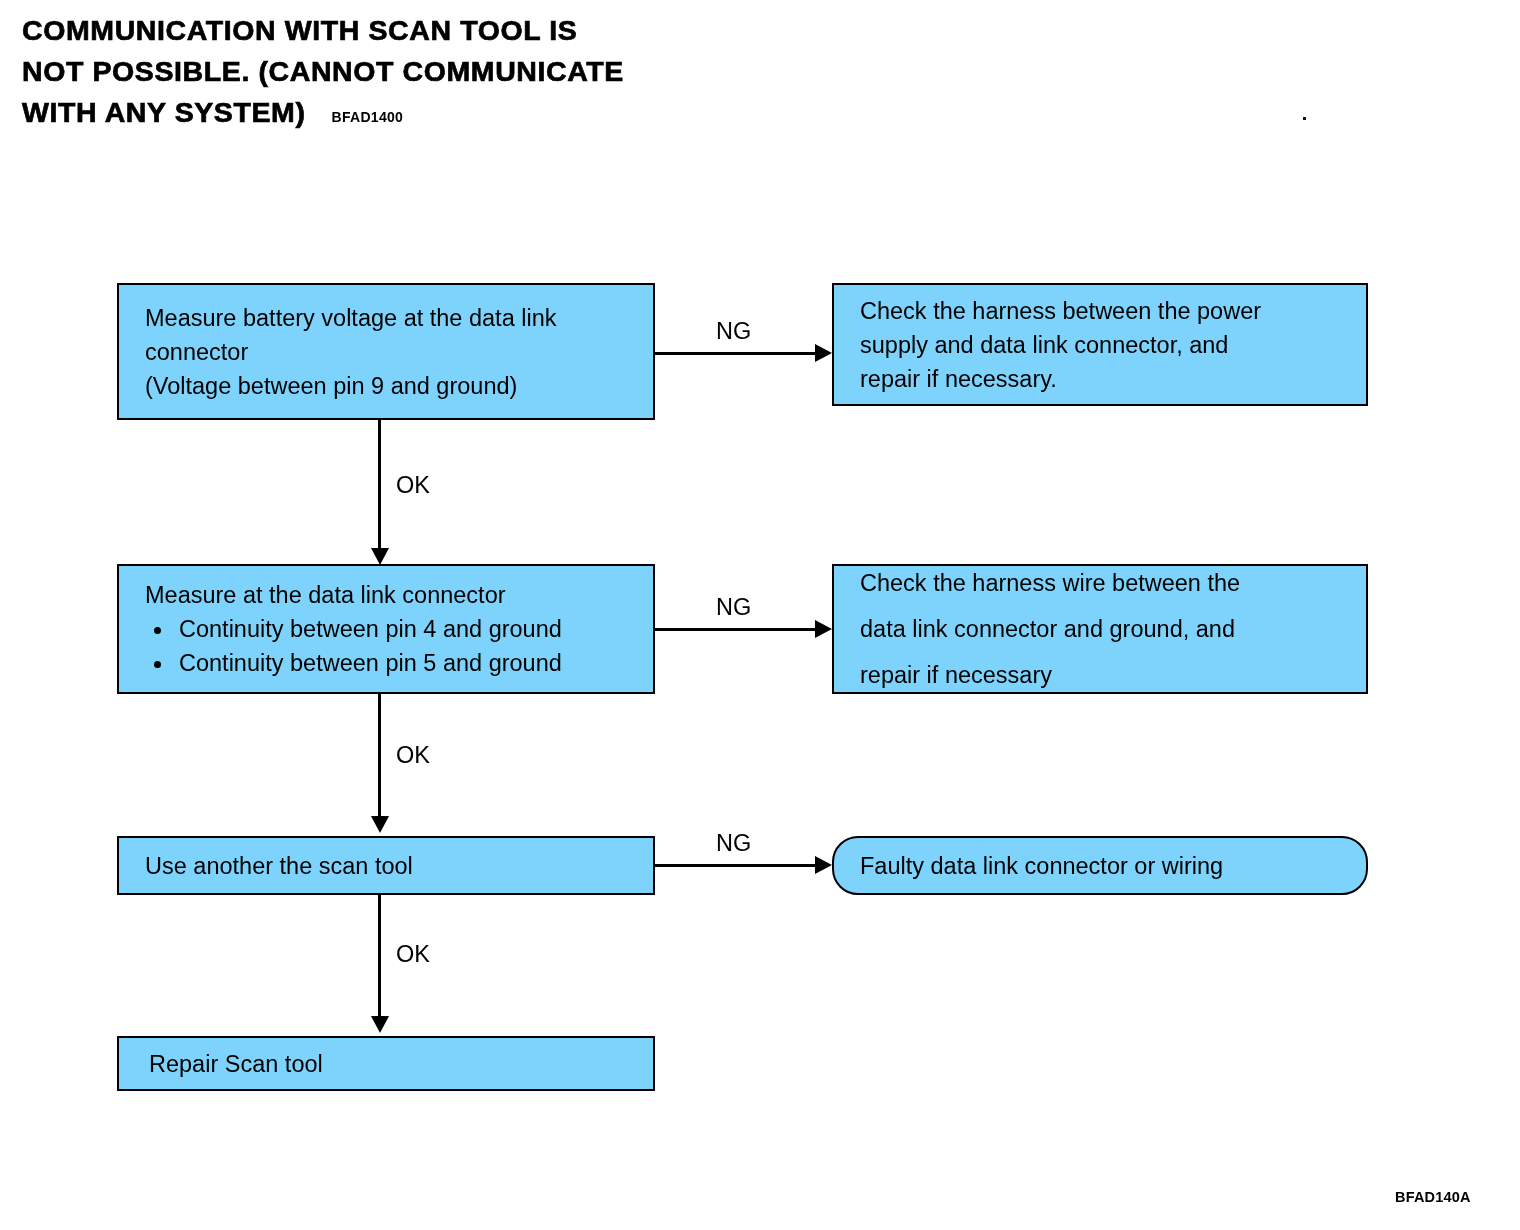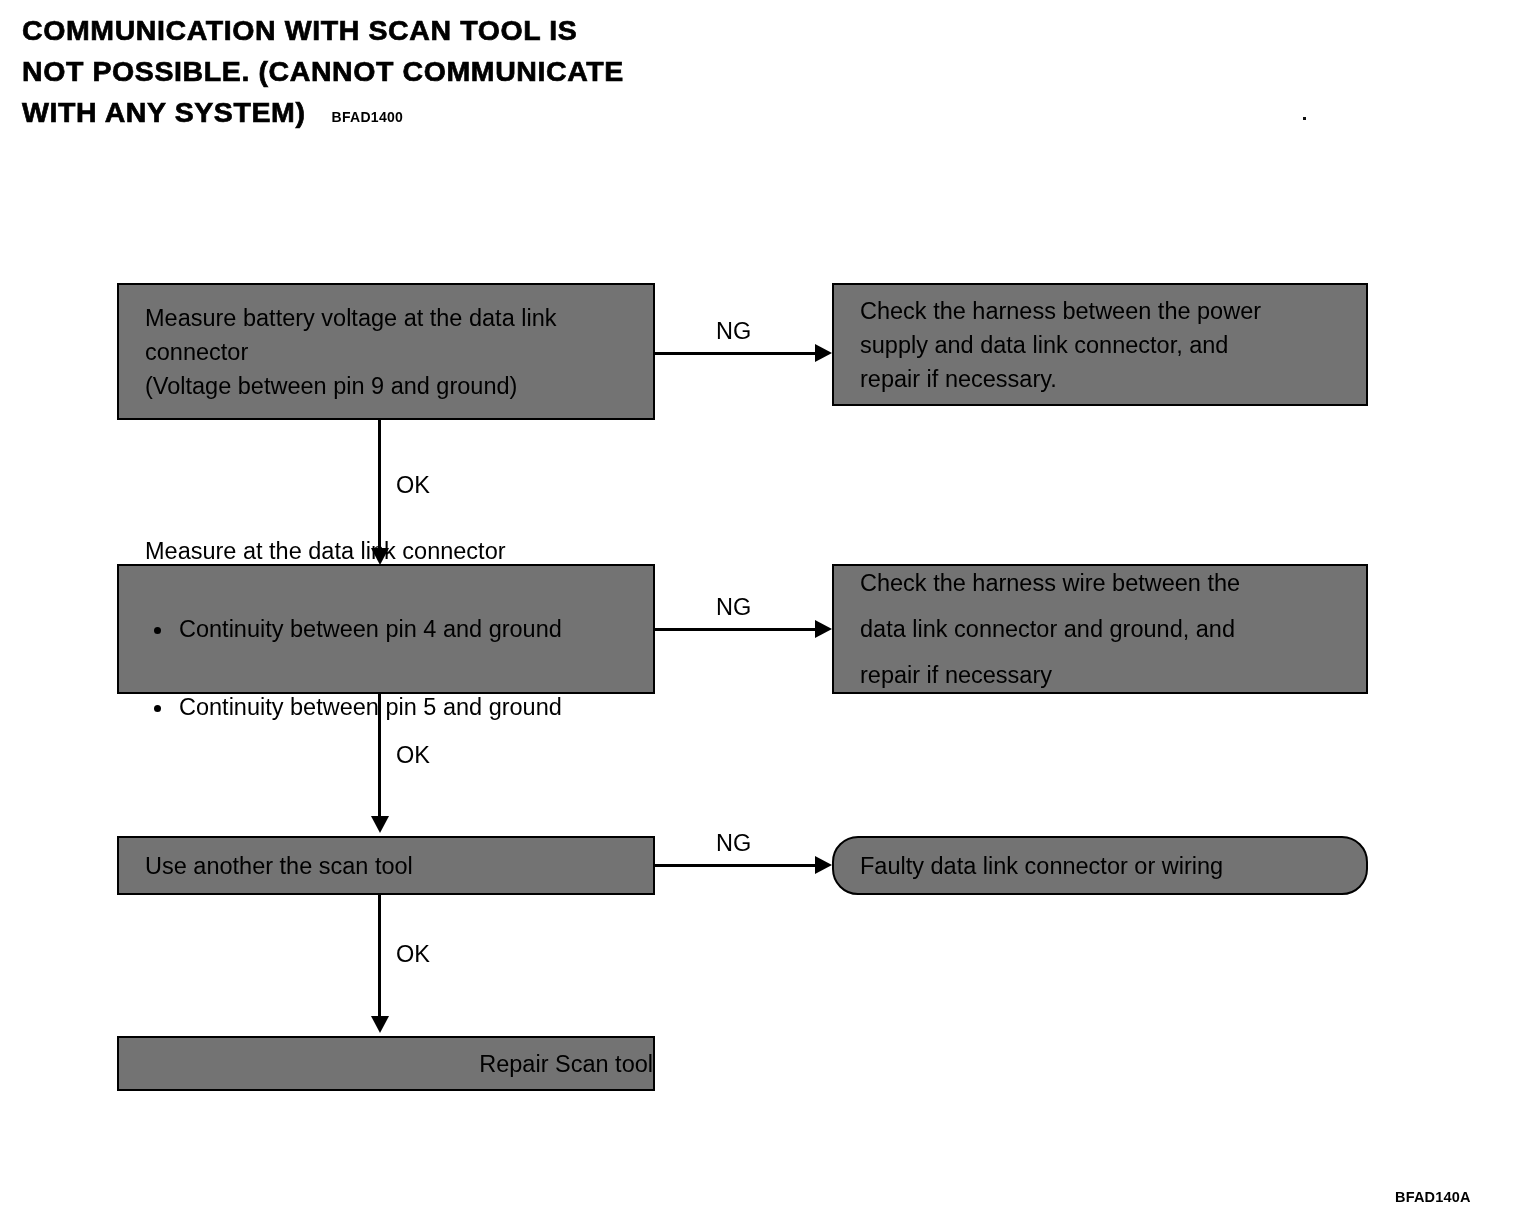"Measure battery voltage at the" .node { background: #737373 -> #7dd3fc }
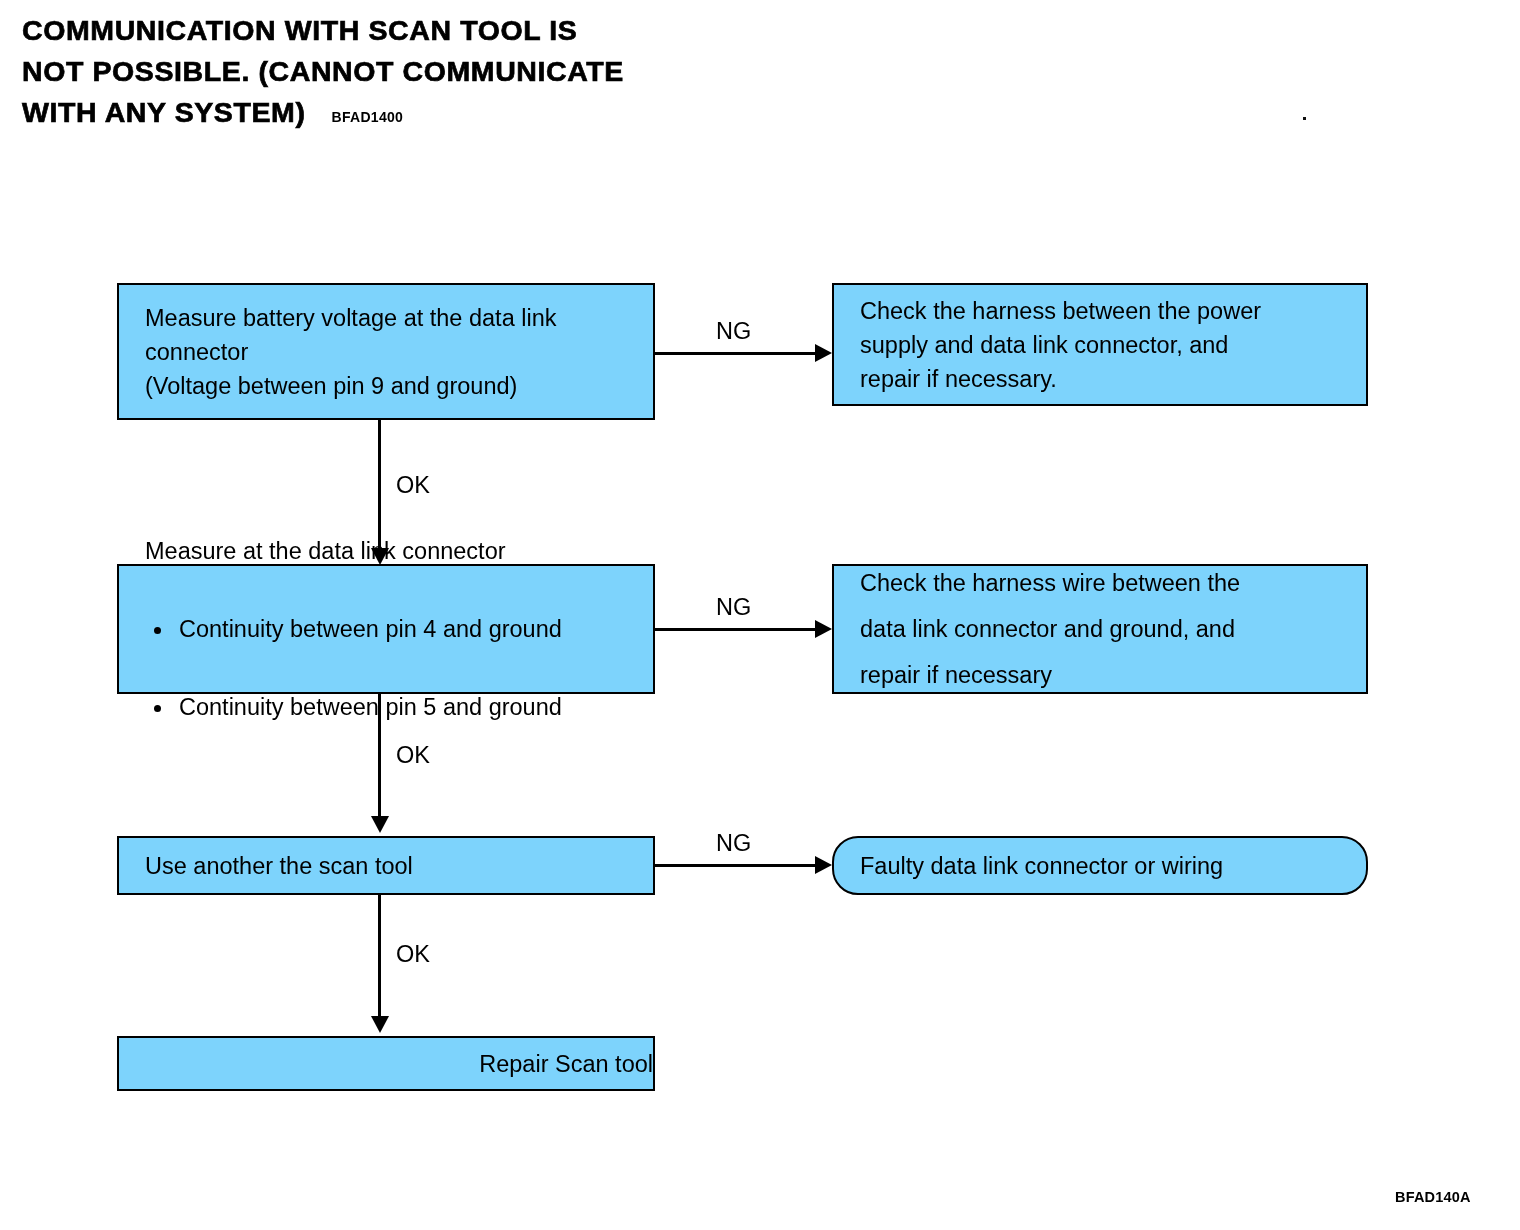"Continuity between pin 4 and" .bullet-list li { margin-top: 44px -> none }
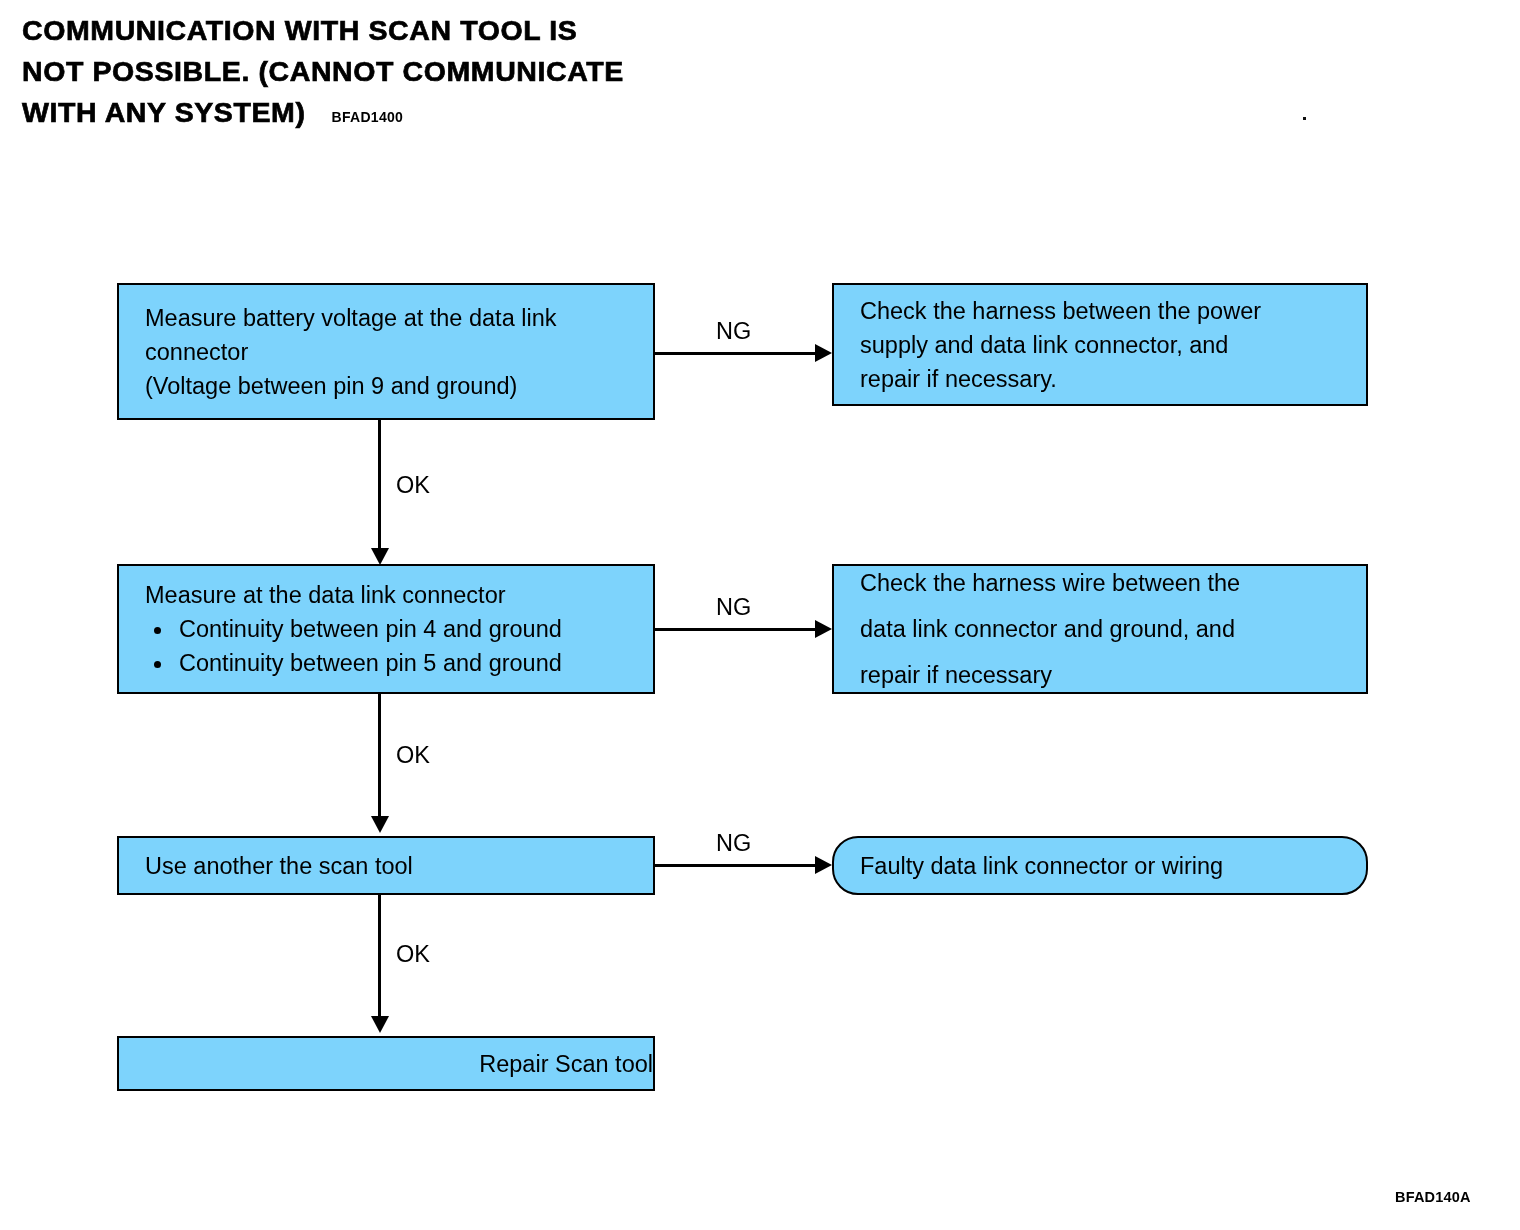"Repair Scan tool" .node-text.centered { margin-left: none -> 30px; text-align: right -> left }
